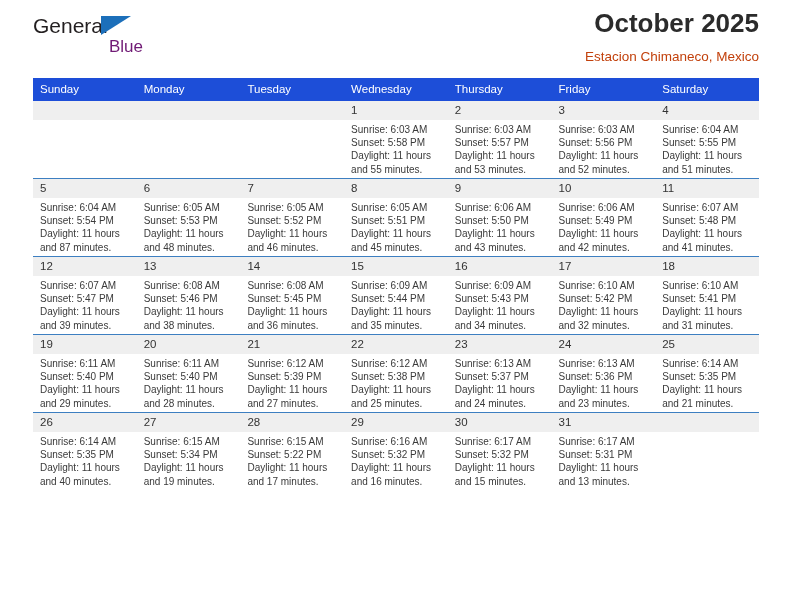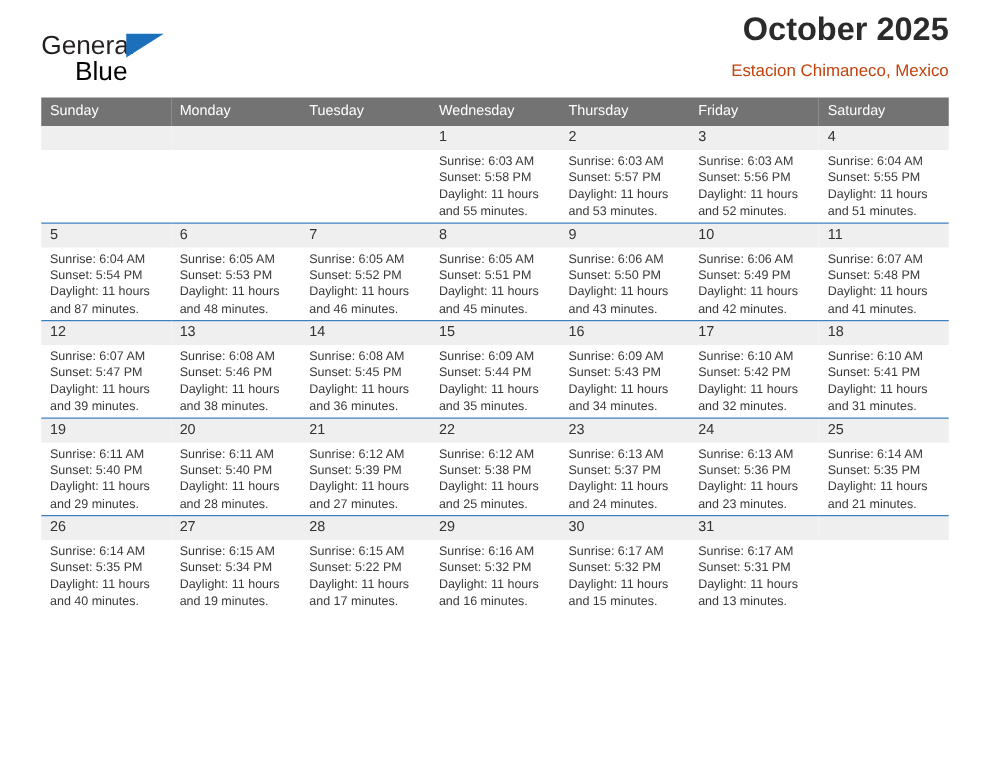"General" .logo { margin-top: 26px -> 15px }
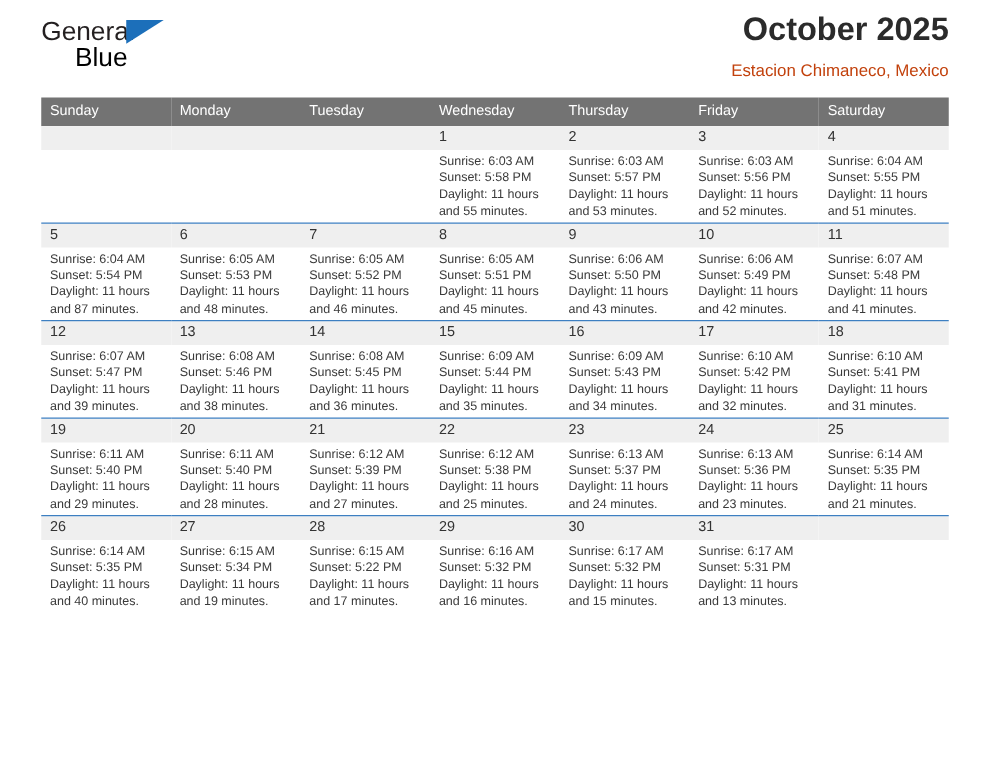"Blue" .logo-row2 { color: #000000 -> #701a75; font-size: 21px -> 17px; text-align: none -> right }
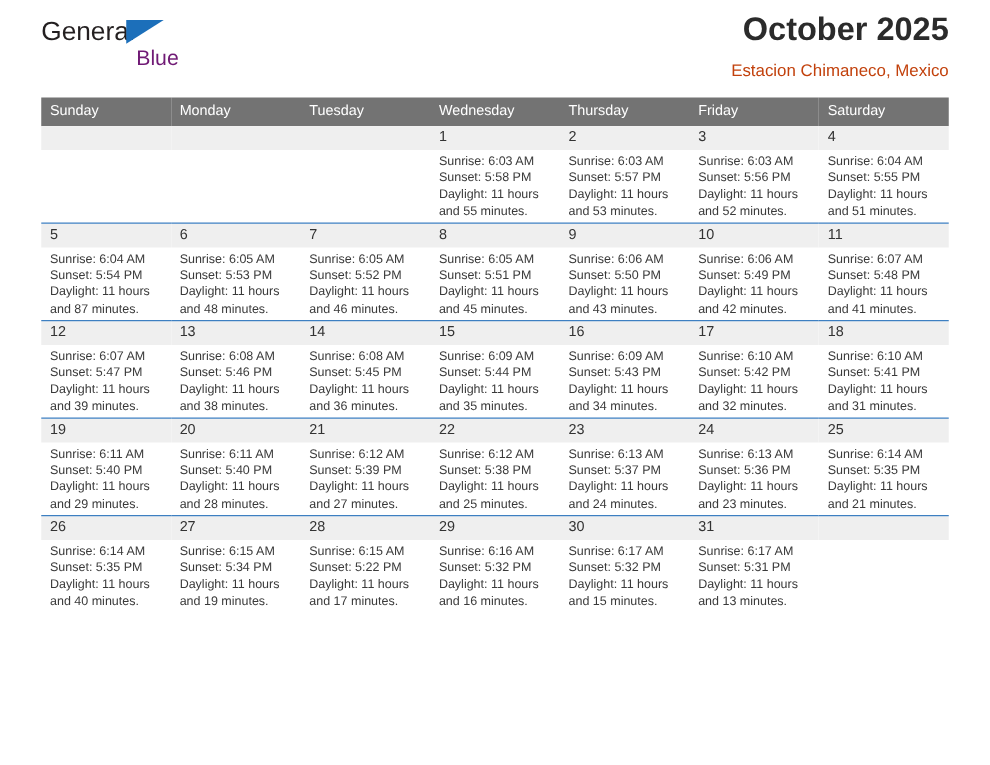"Sunday" .calendar th { background: #737373 -> #1d4ed8 }
